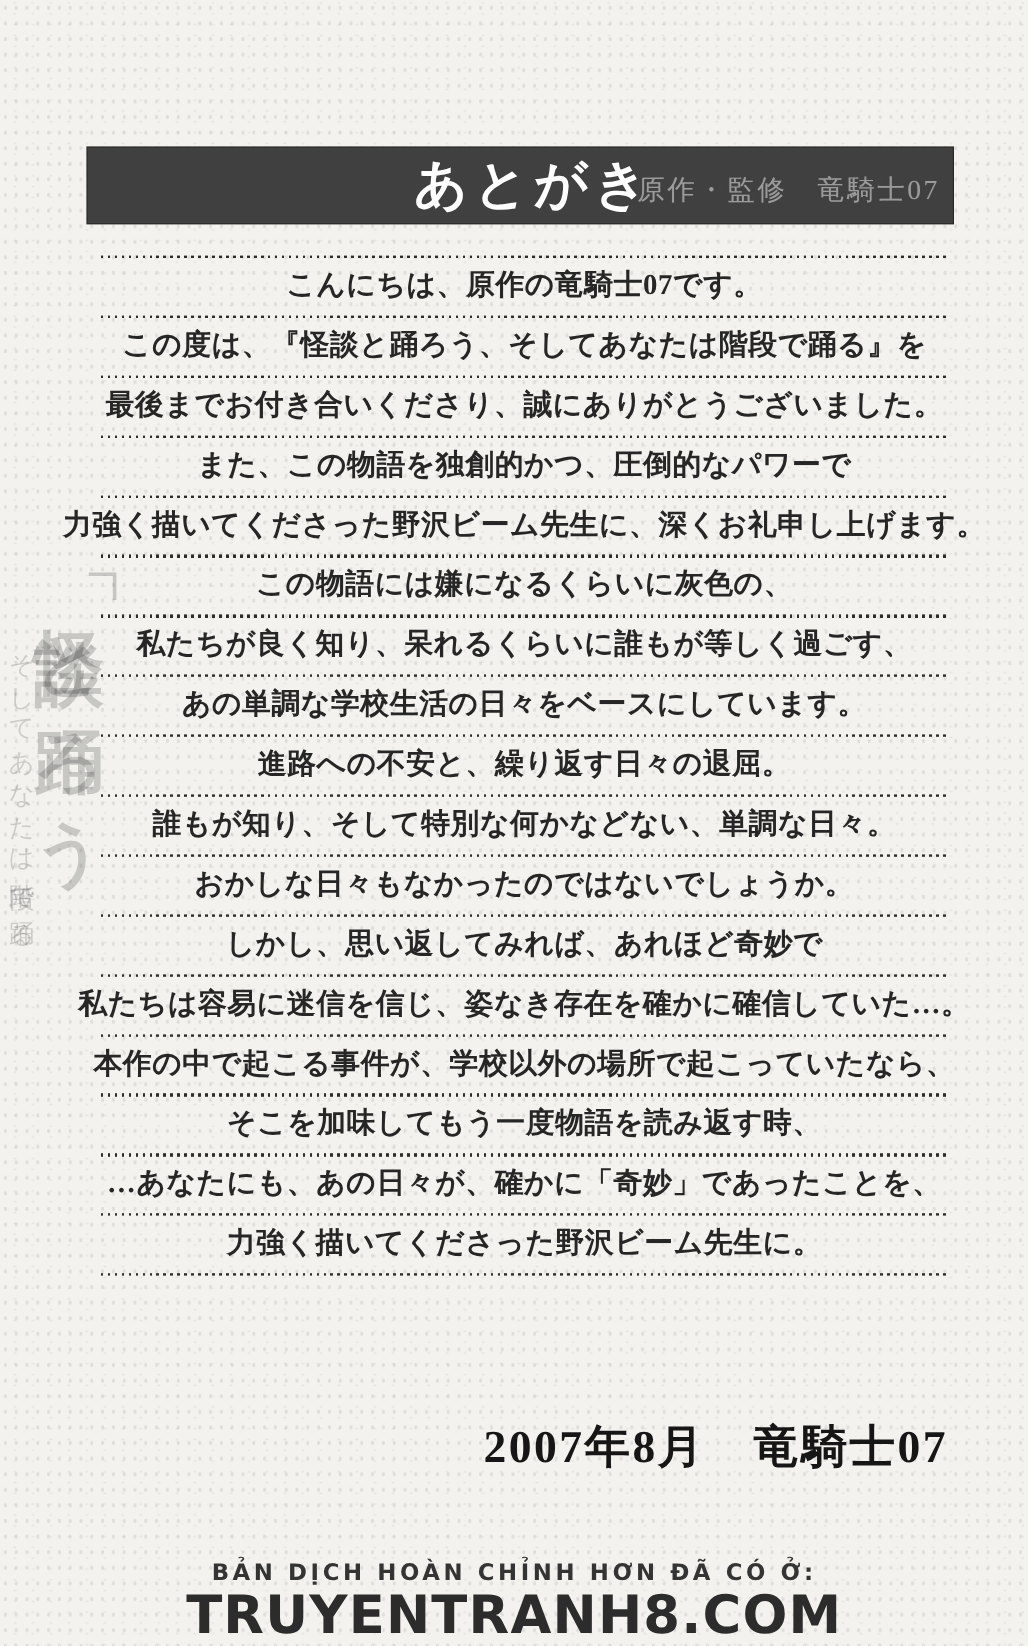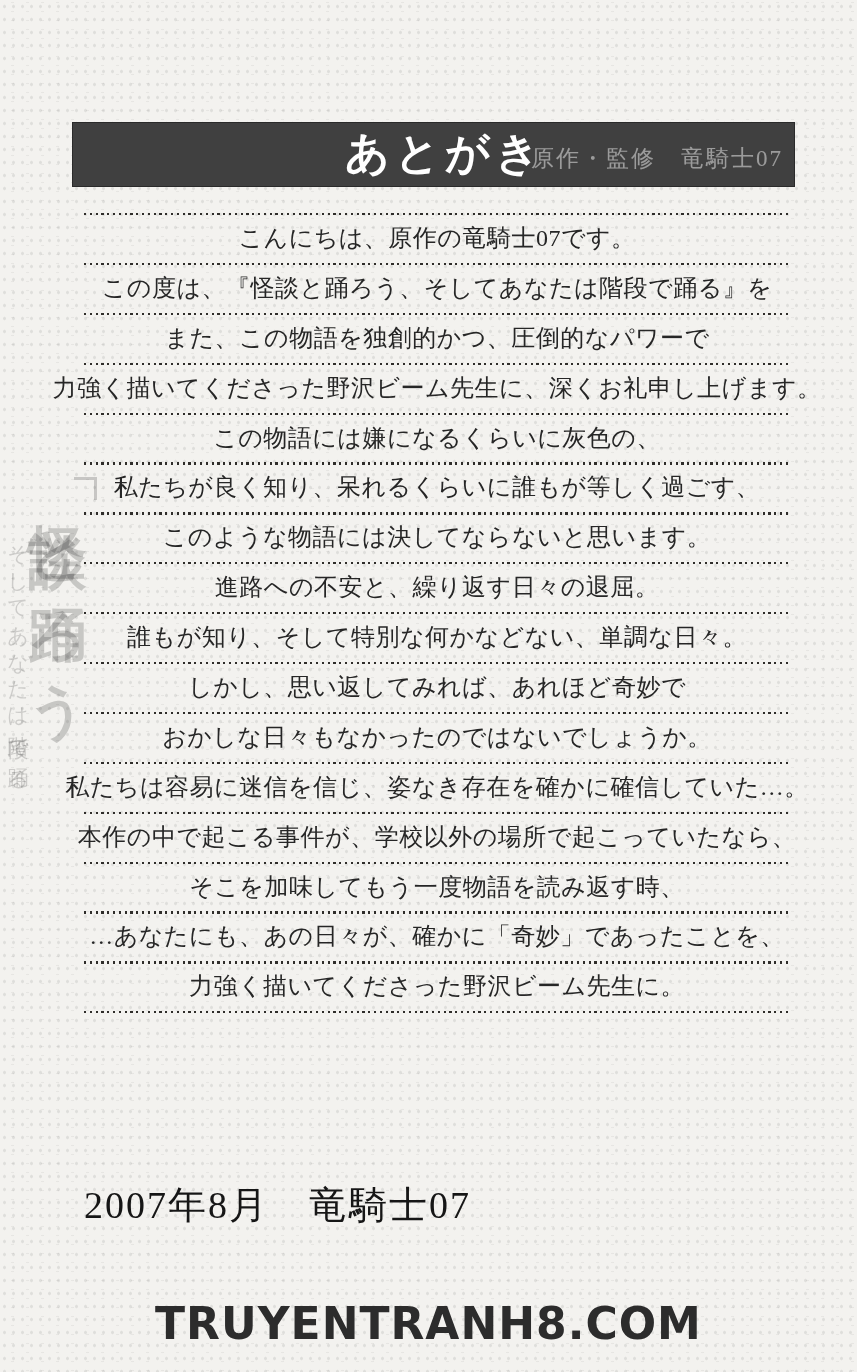"こんにちは、原作の竜騎士07です。" .bodytext { font-weight: none -> bold }
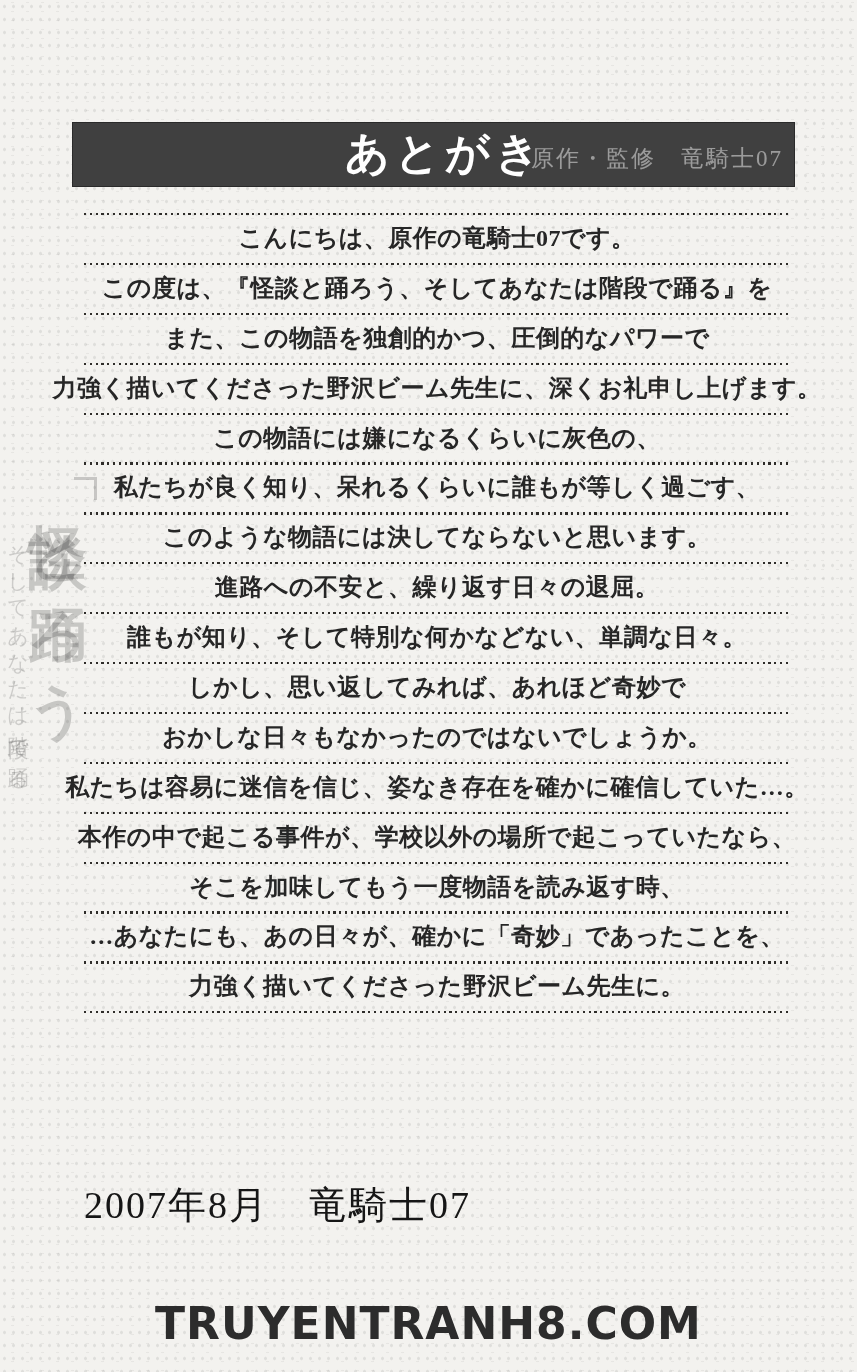"最後までお付き合いくださり、誠にありがとうございました。" div.row { html: none -> <div> <span>最後までお付き合いくださり、誠にありがとうございました。</span> </div> }
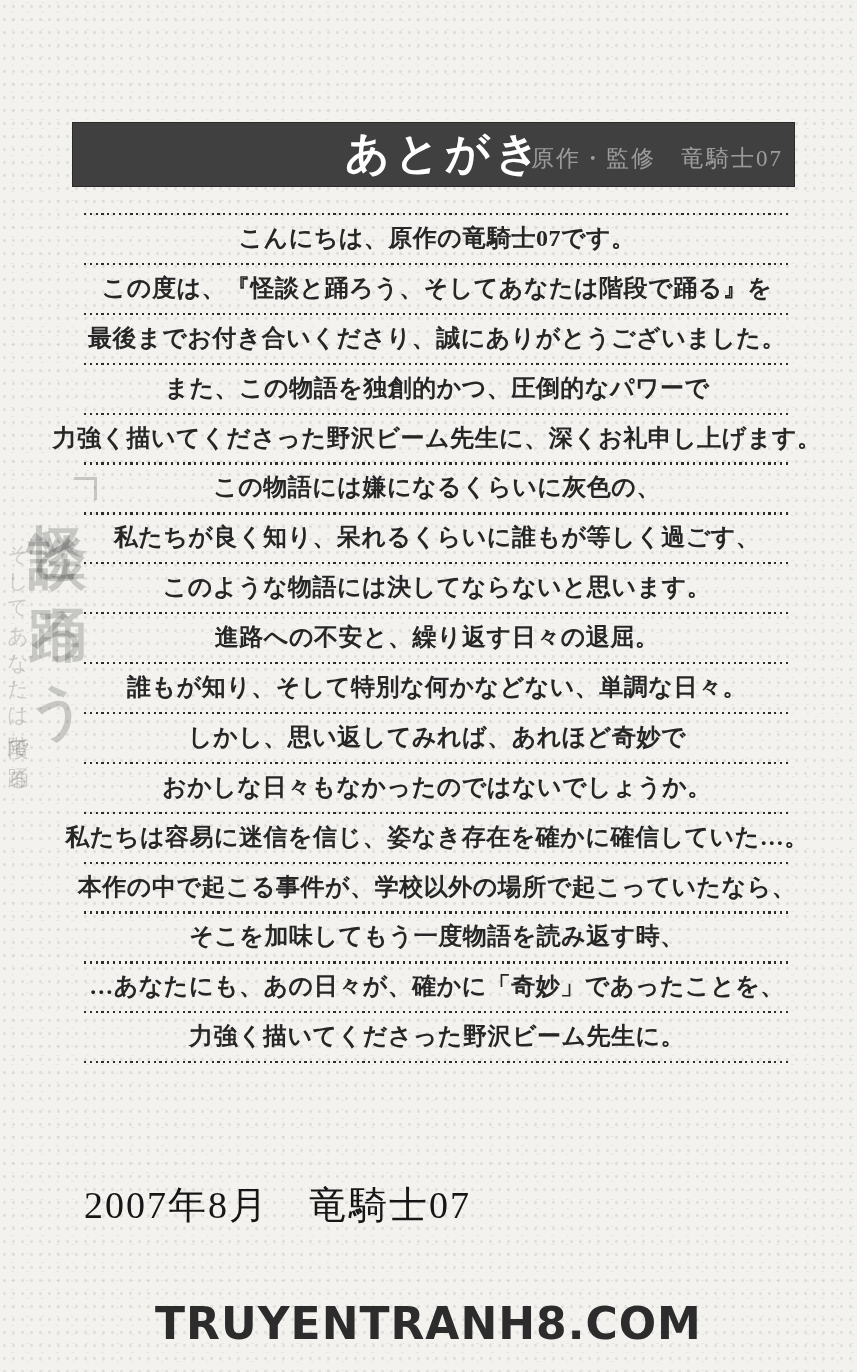"このような物語には決してならないと思います。" span { text: このような物語には決してならないと思 -> あの単調な学校生活の日々をベースにして }
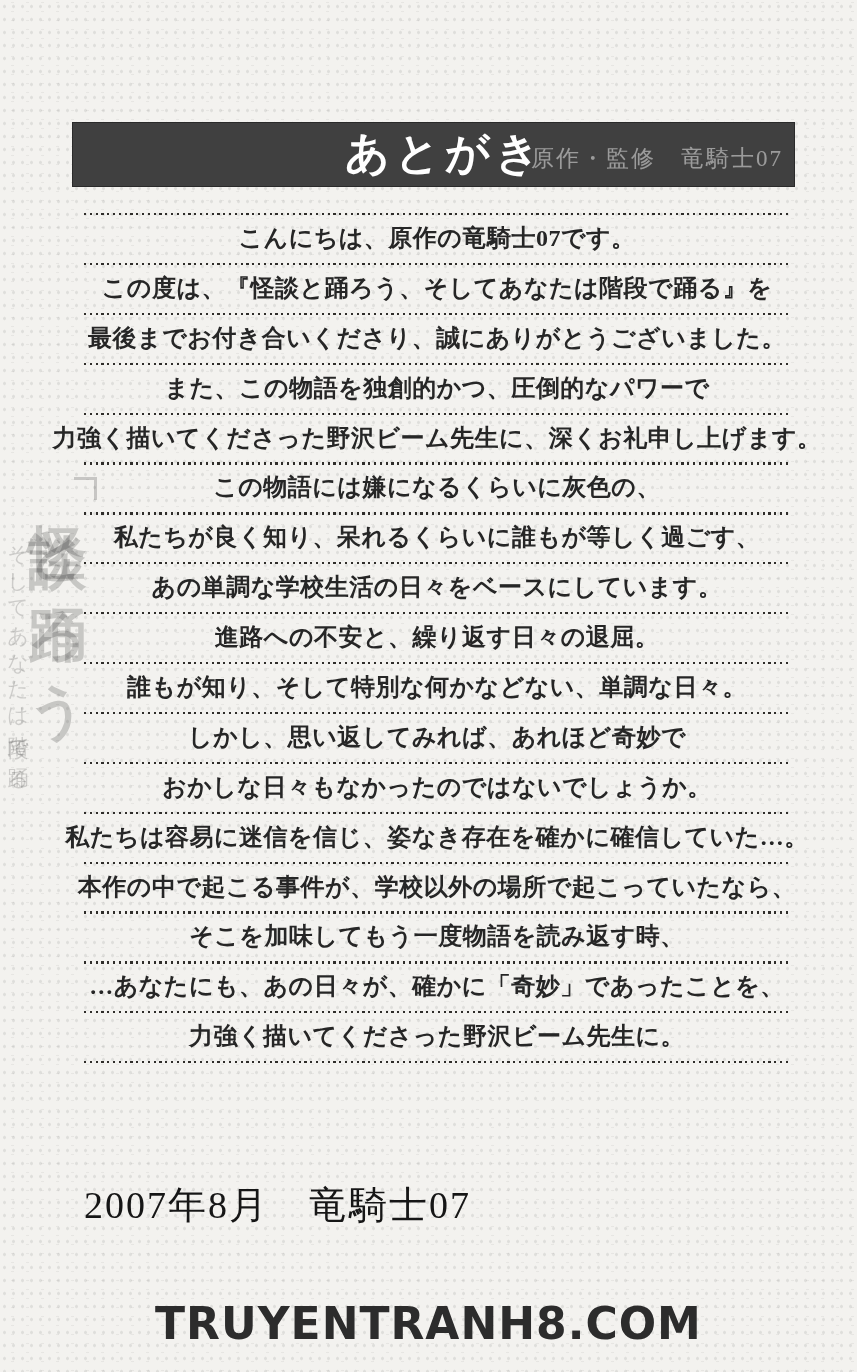"しかし、思い返してみれば、あれほど奇妙で" div.row { order: before "おかしな日々もなかったのではないでしょうか。" -> after "おかしな日々もなかったのではないでしょうか。" }
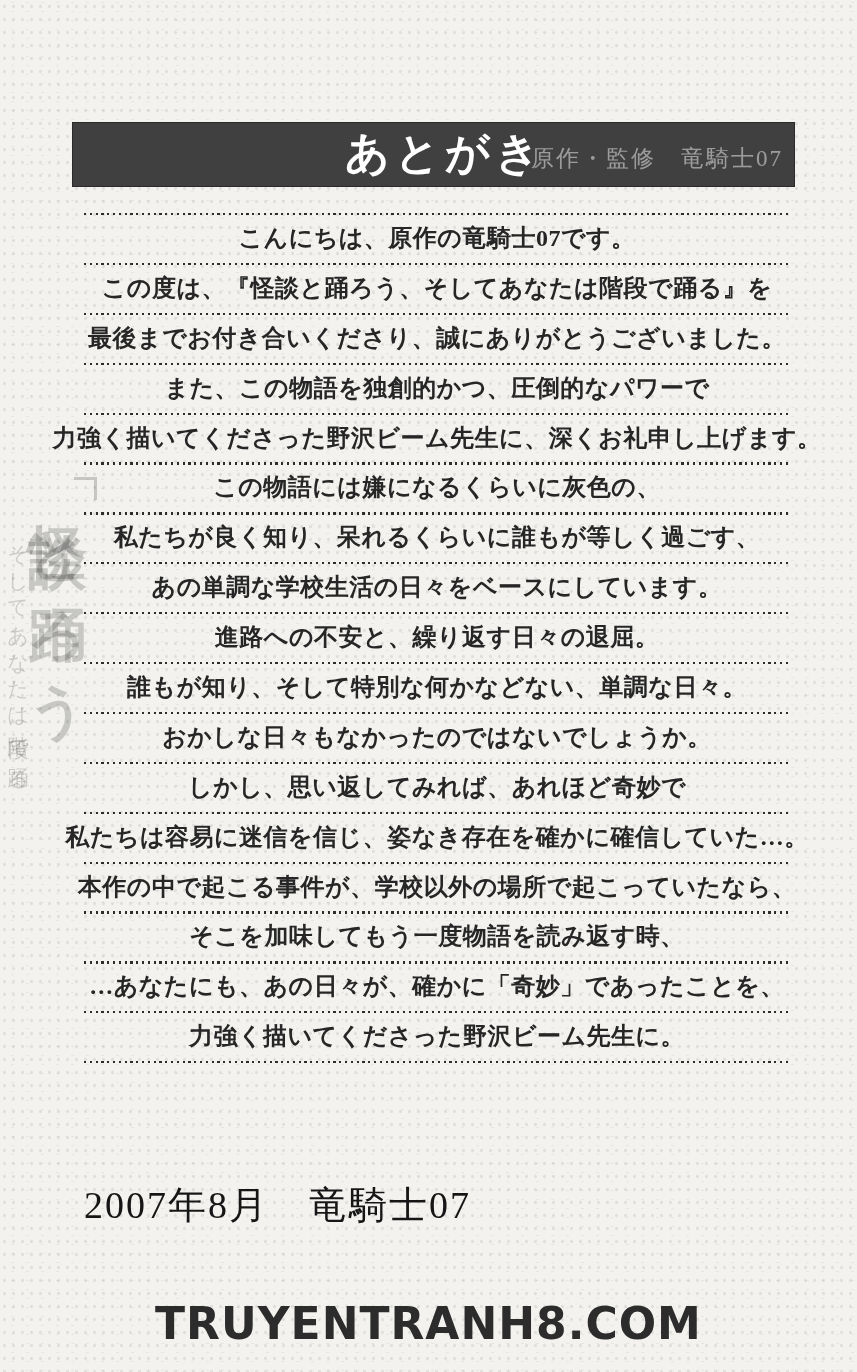"2007年8月 竜騎士07" .signature { font-weight: normal -> bold; text-align: left -> right }
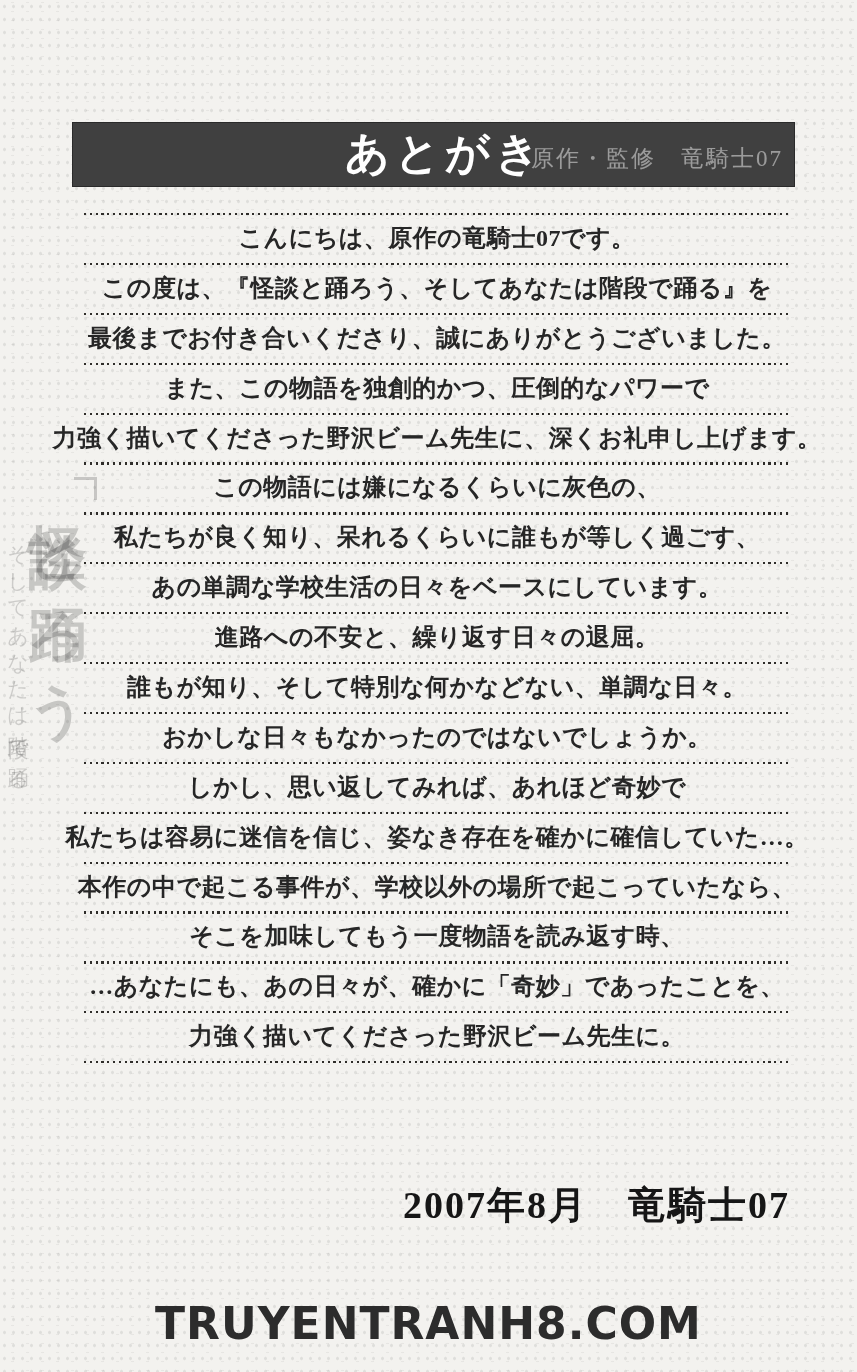"BẢN DỊCH HOÀN CHỈNH HƠN" div.footer-note { html: none -> <div>BẢN DỊCH HOÀN CHỈNH HƠN ĐÃ CÓ Ở:</div> }
